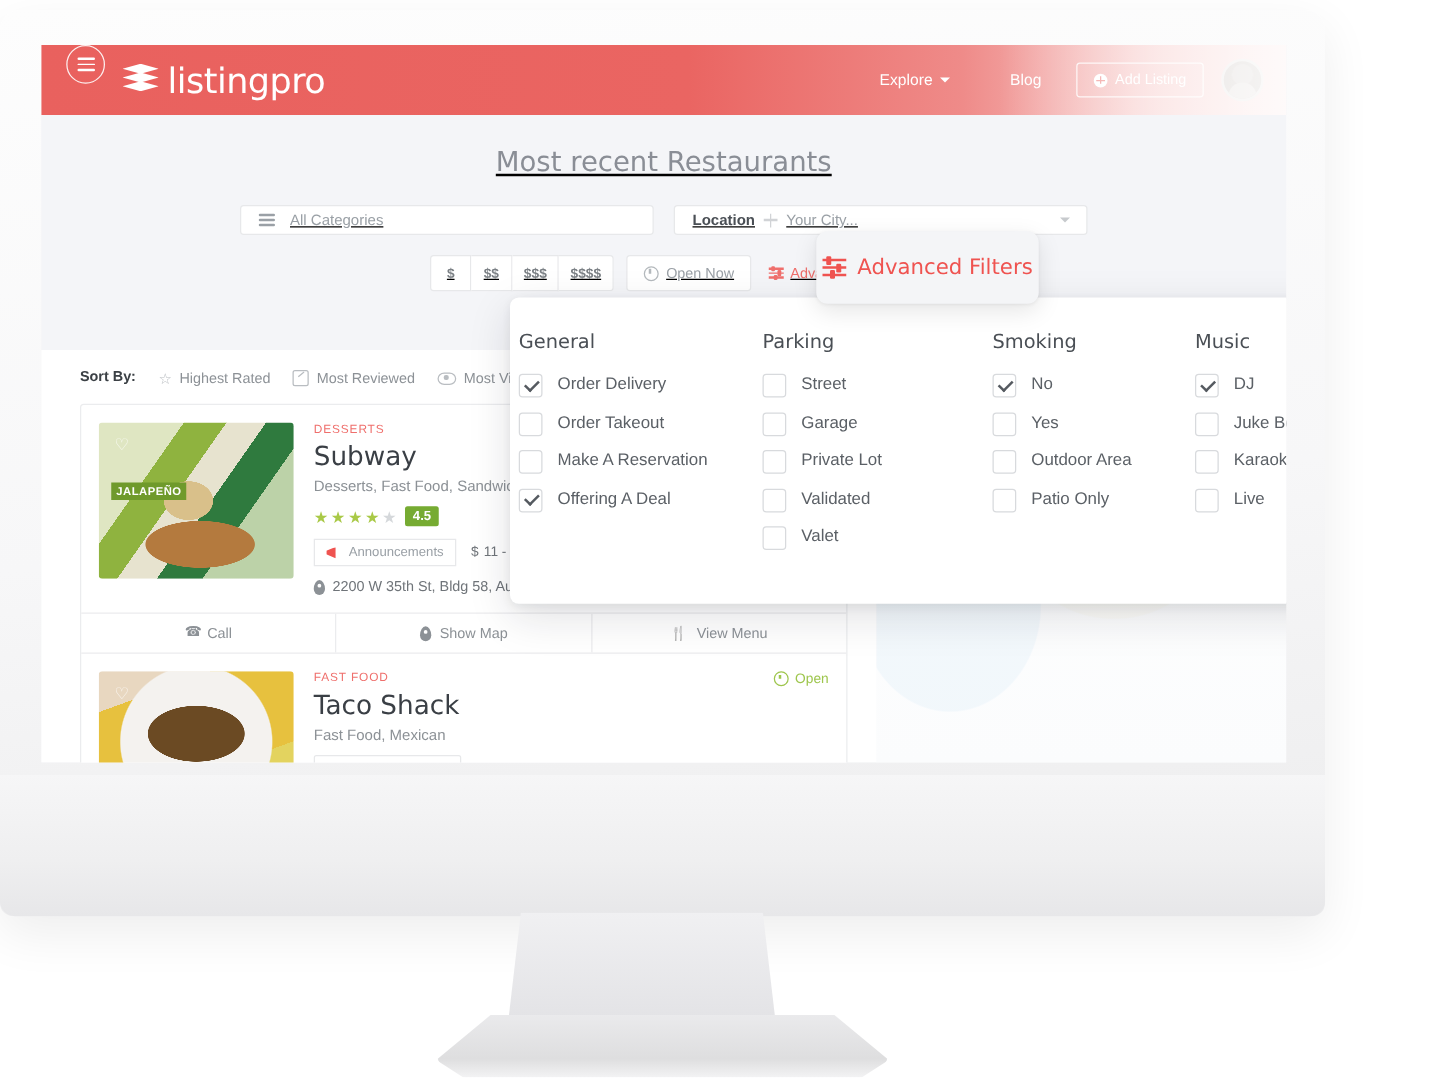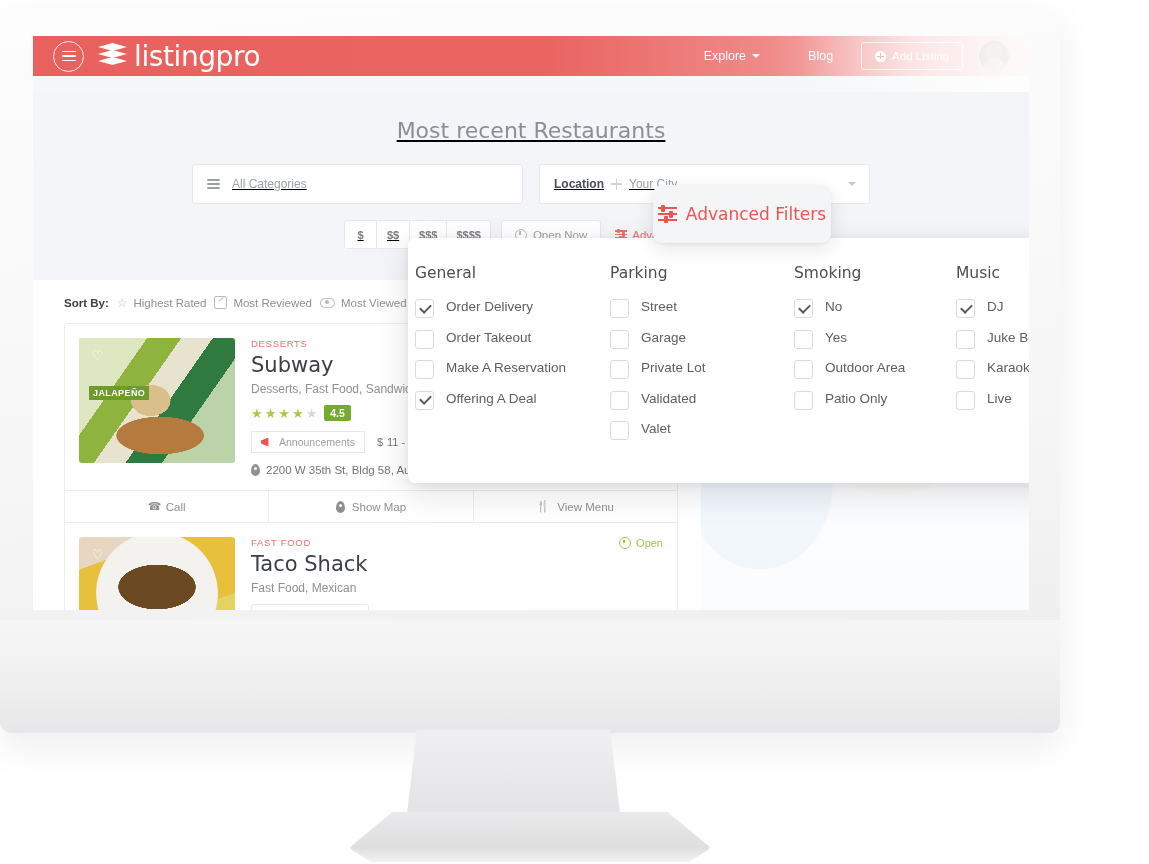"listingpro" .topbar { align-items: center -> none; height: 40px -> 56px }
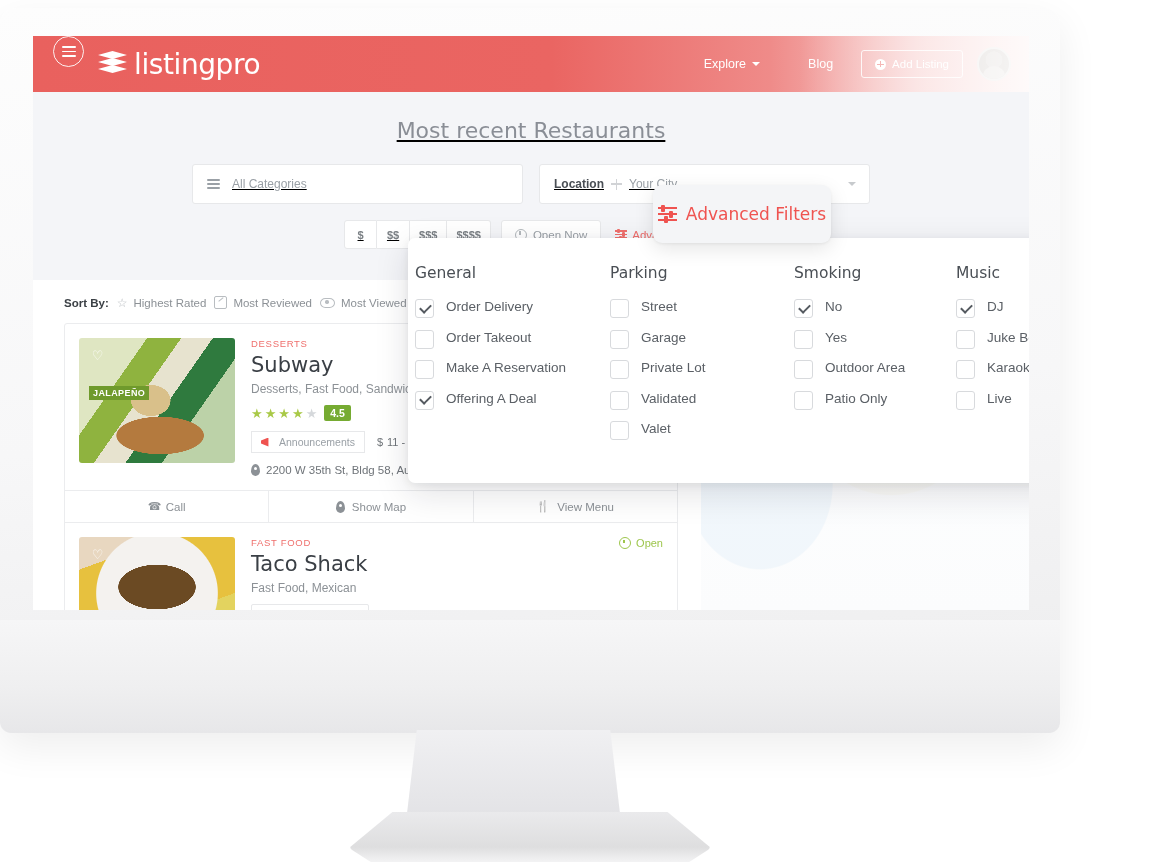"All Categories" .field { height: 40px -> 24px }
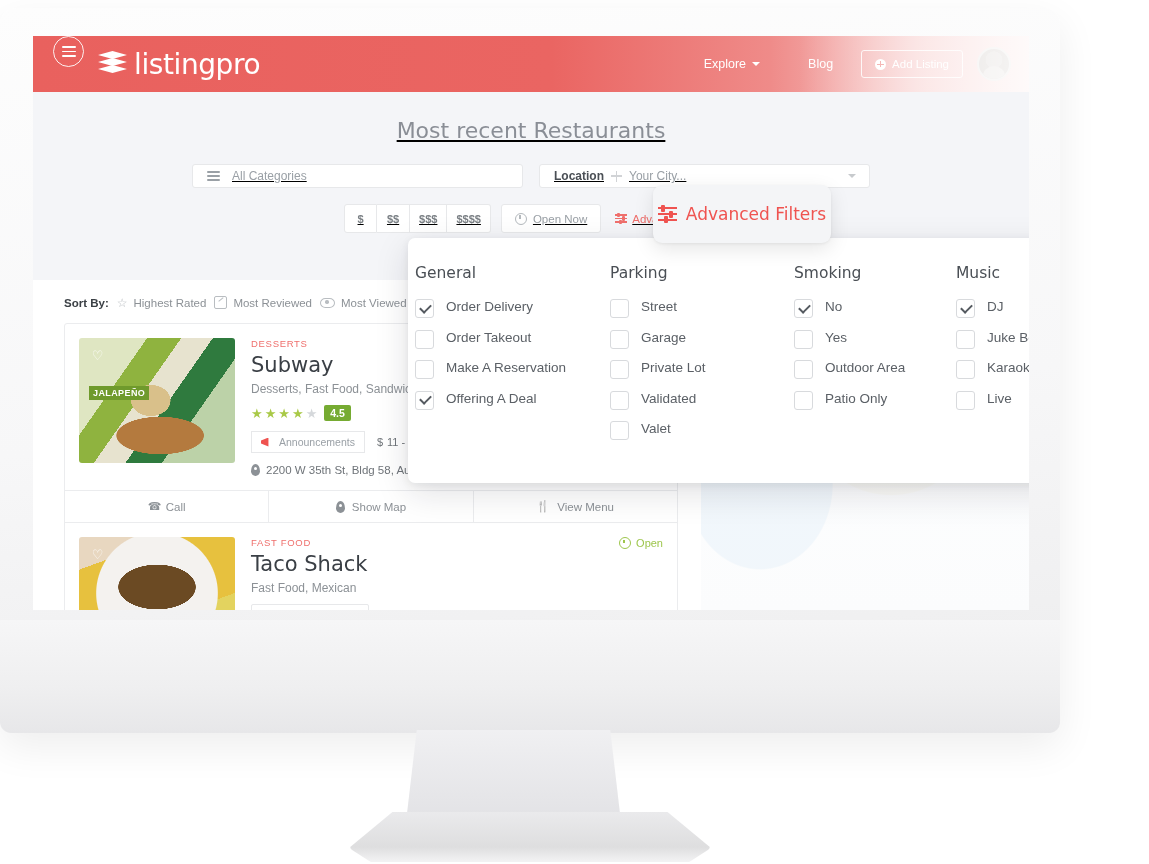"Sort By:" .sortrow { align-items: center -> none; gap: 8px -> 18px }
